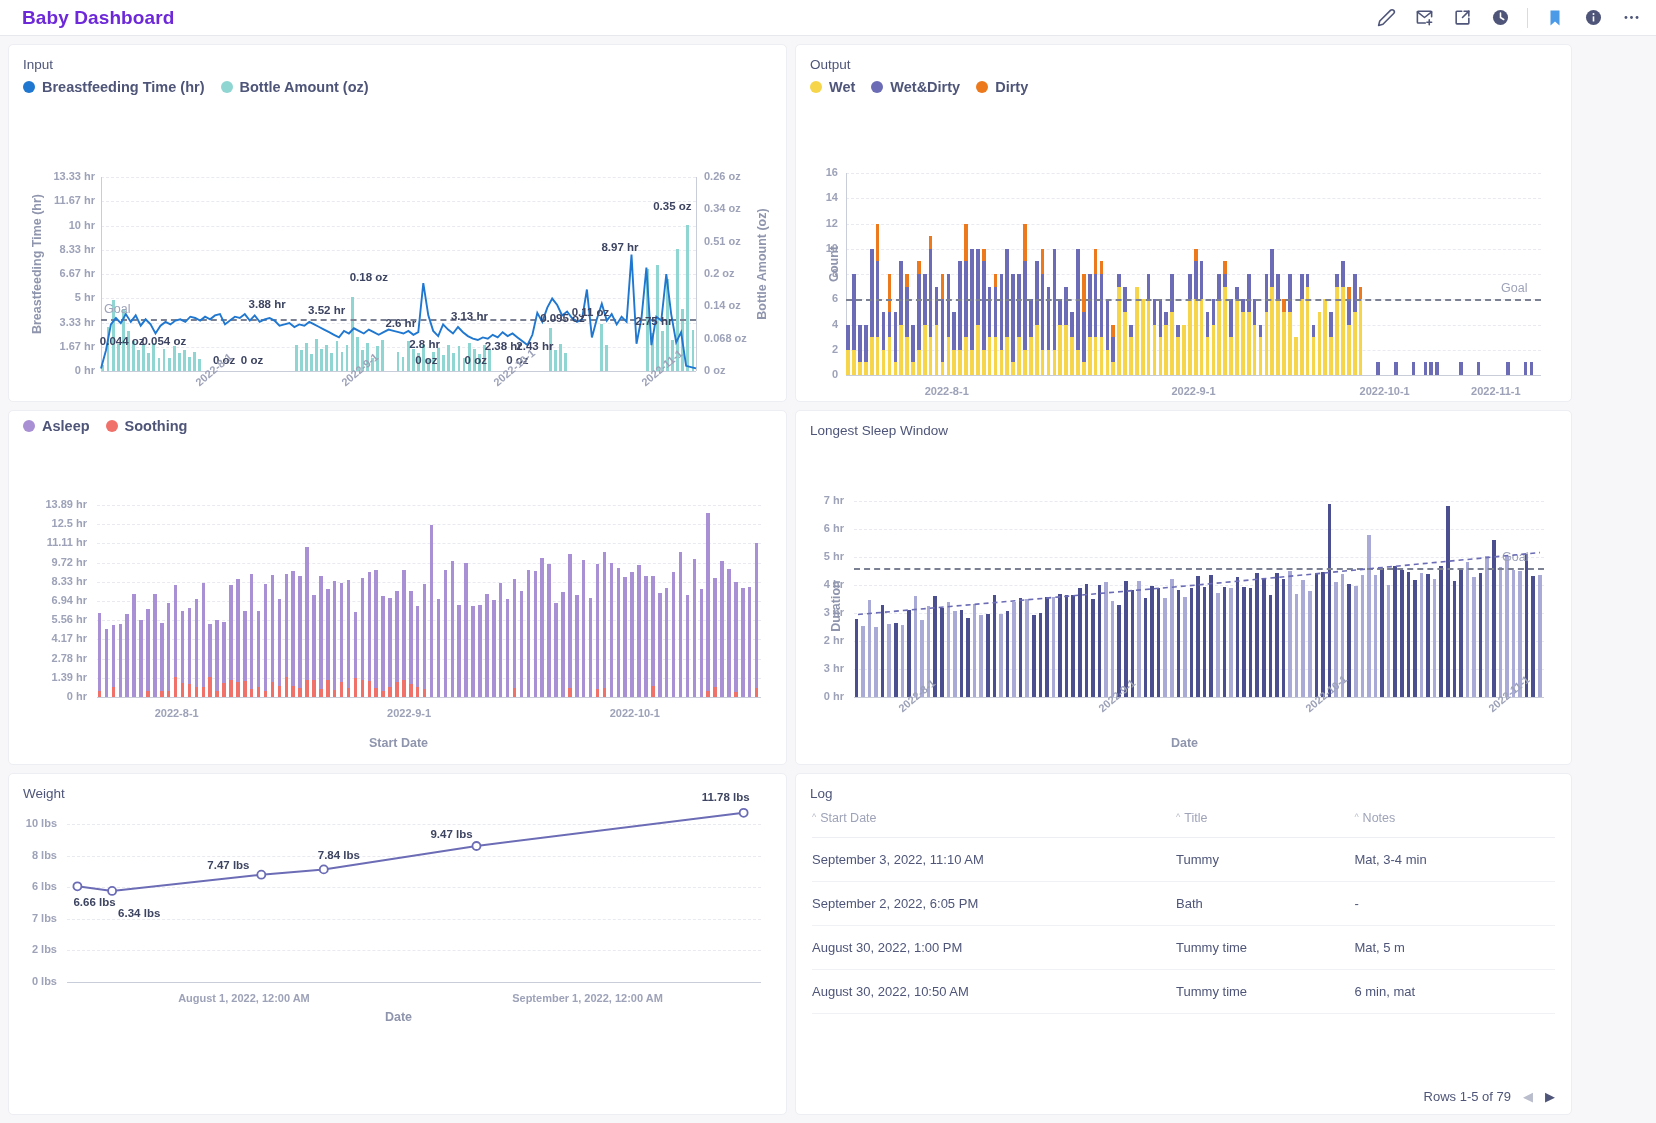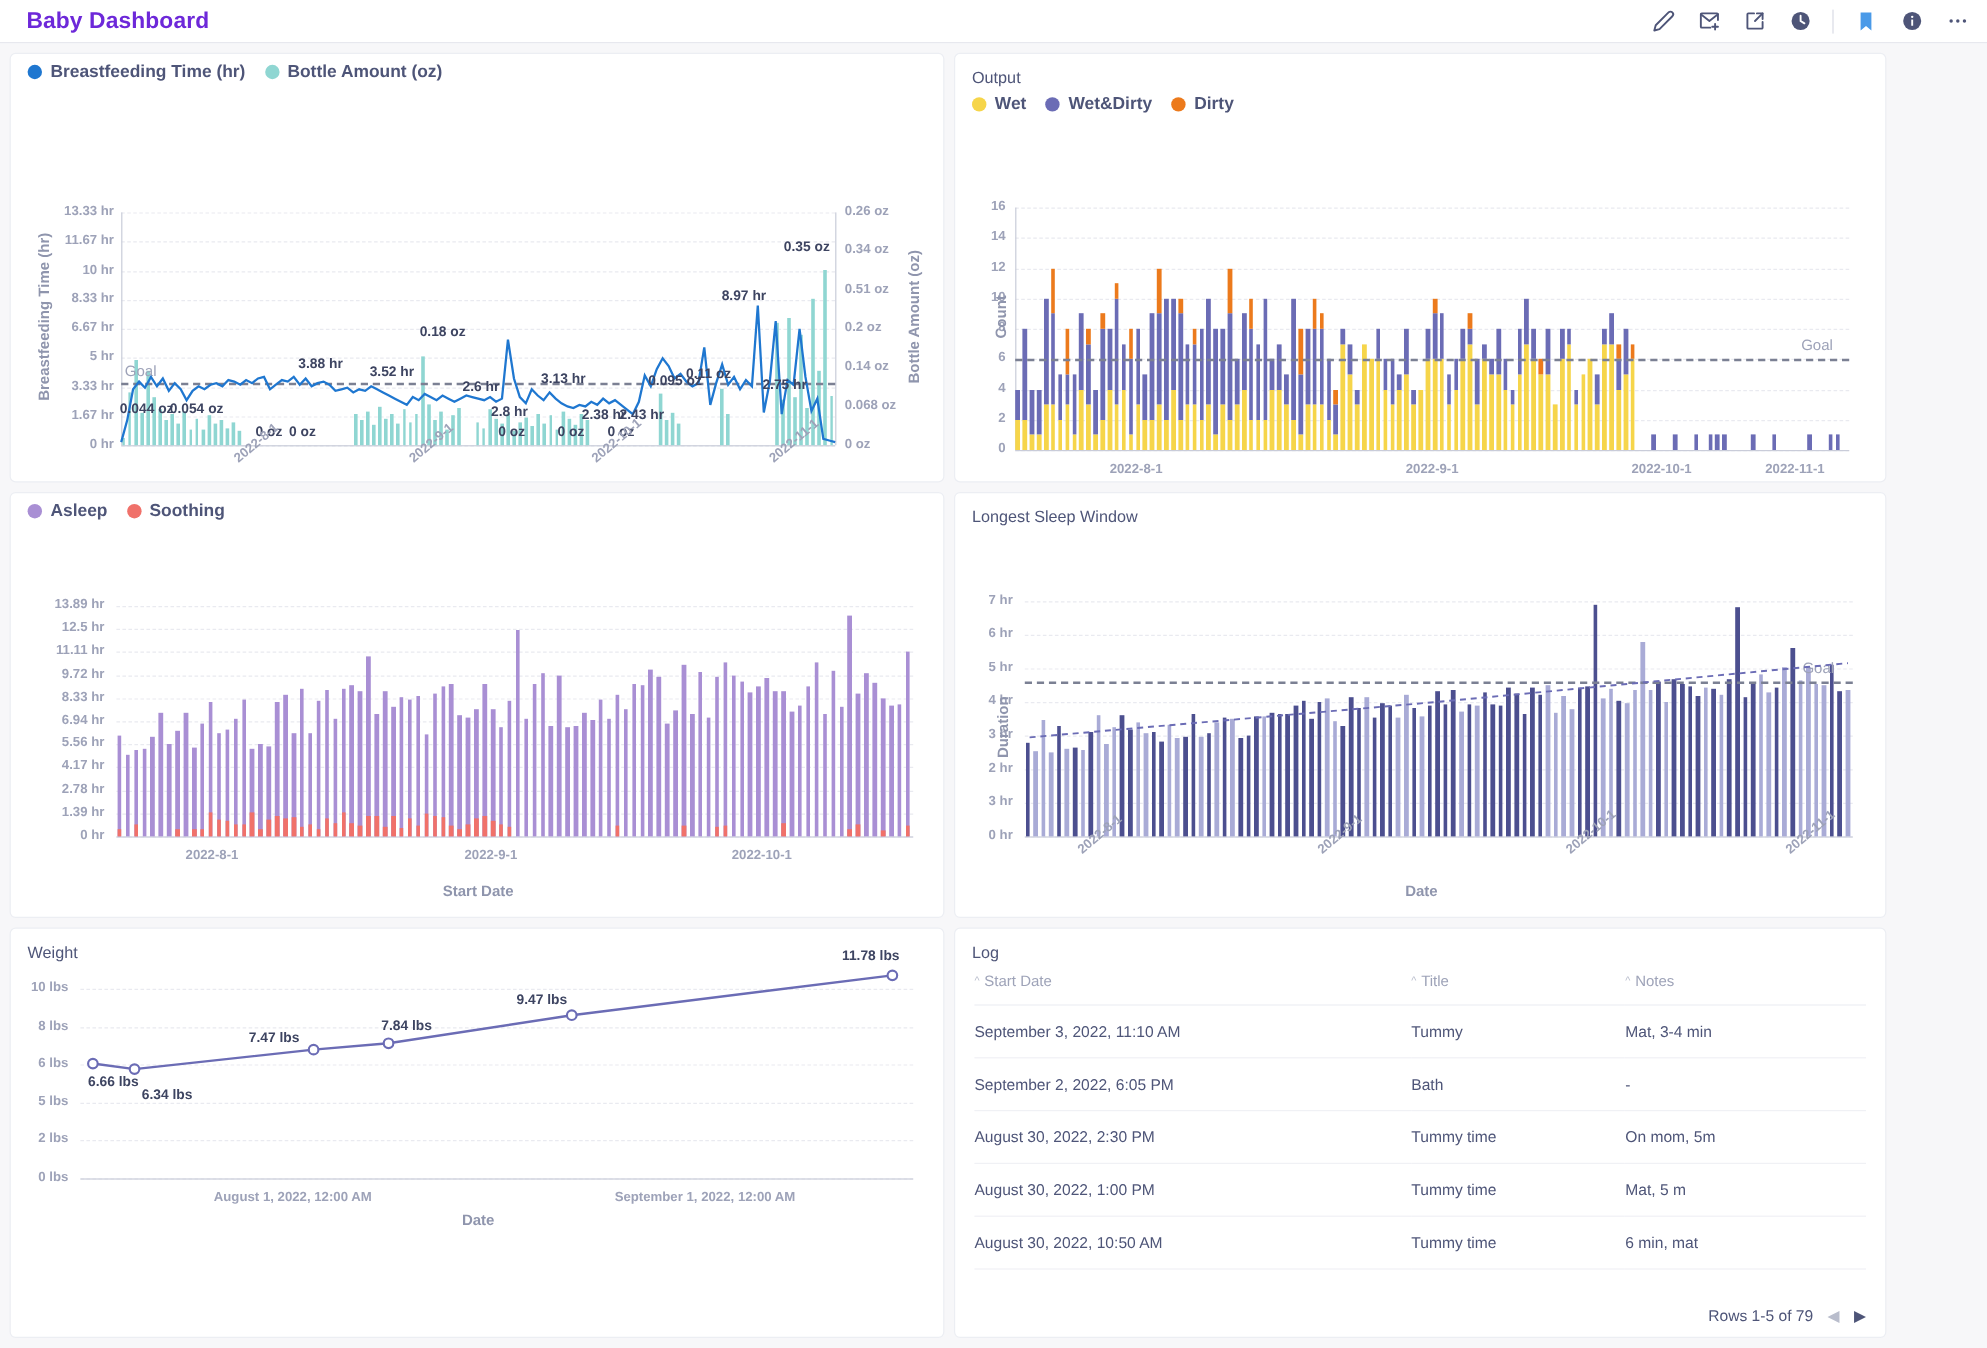"Input" div.card-title { html: none -> <div>Input</div> }
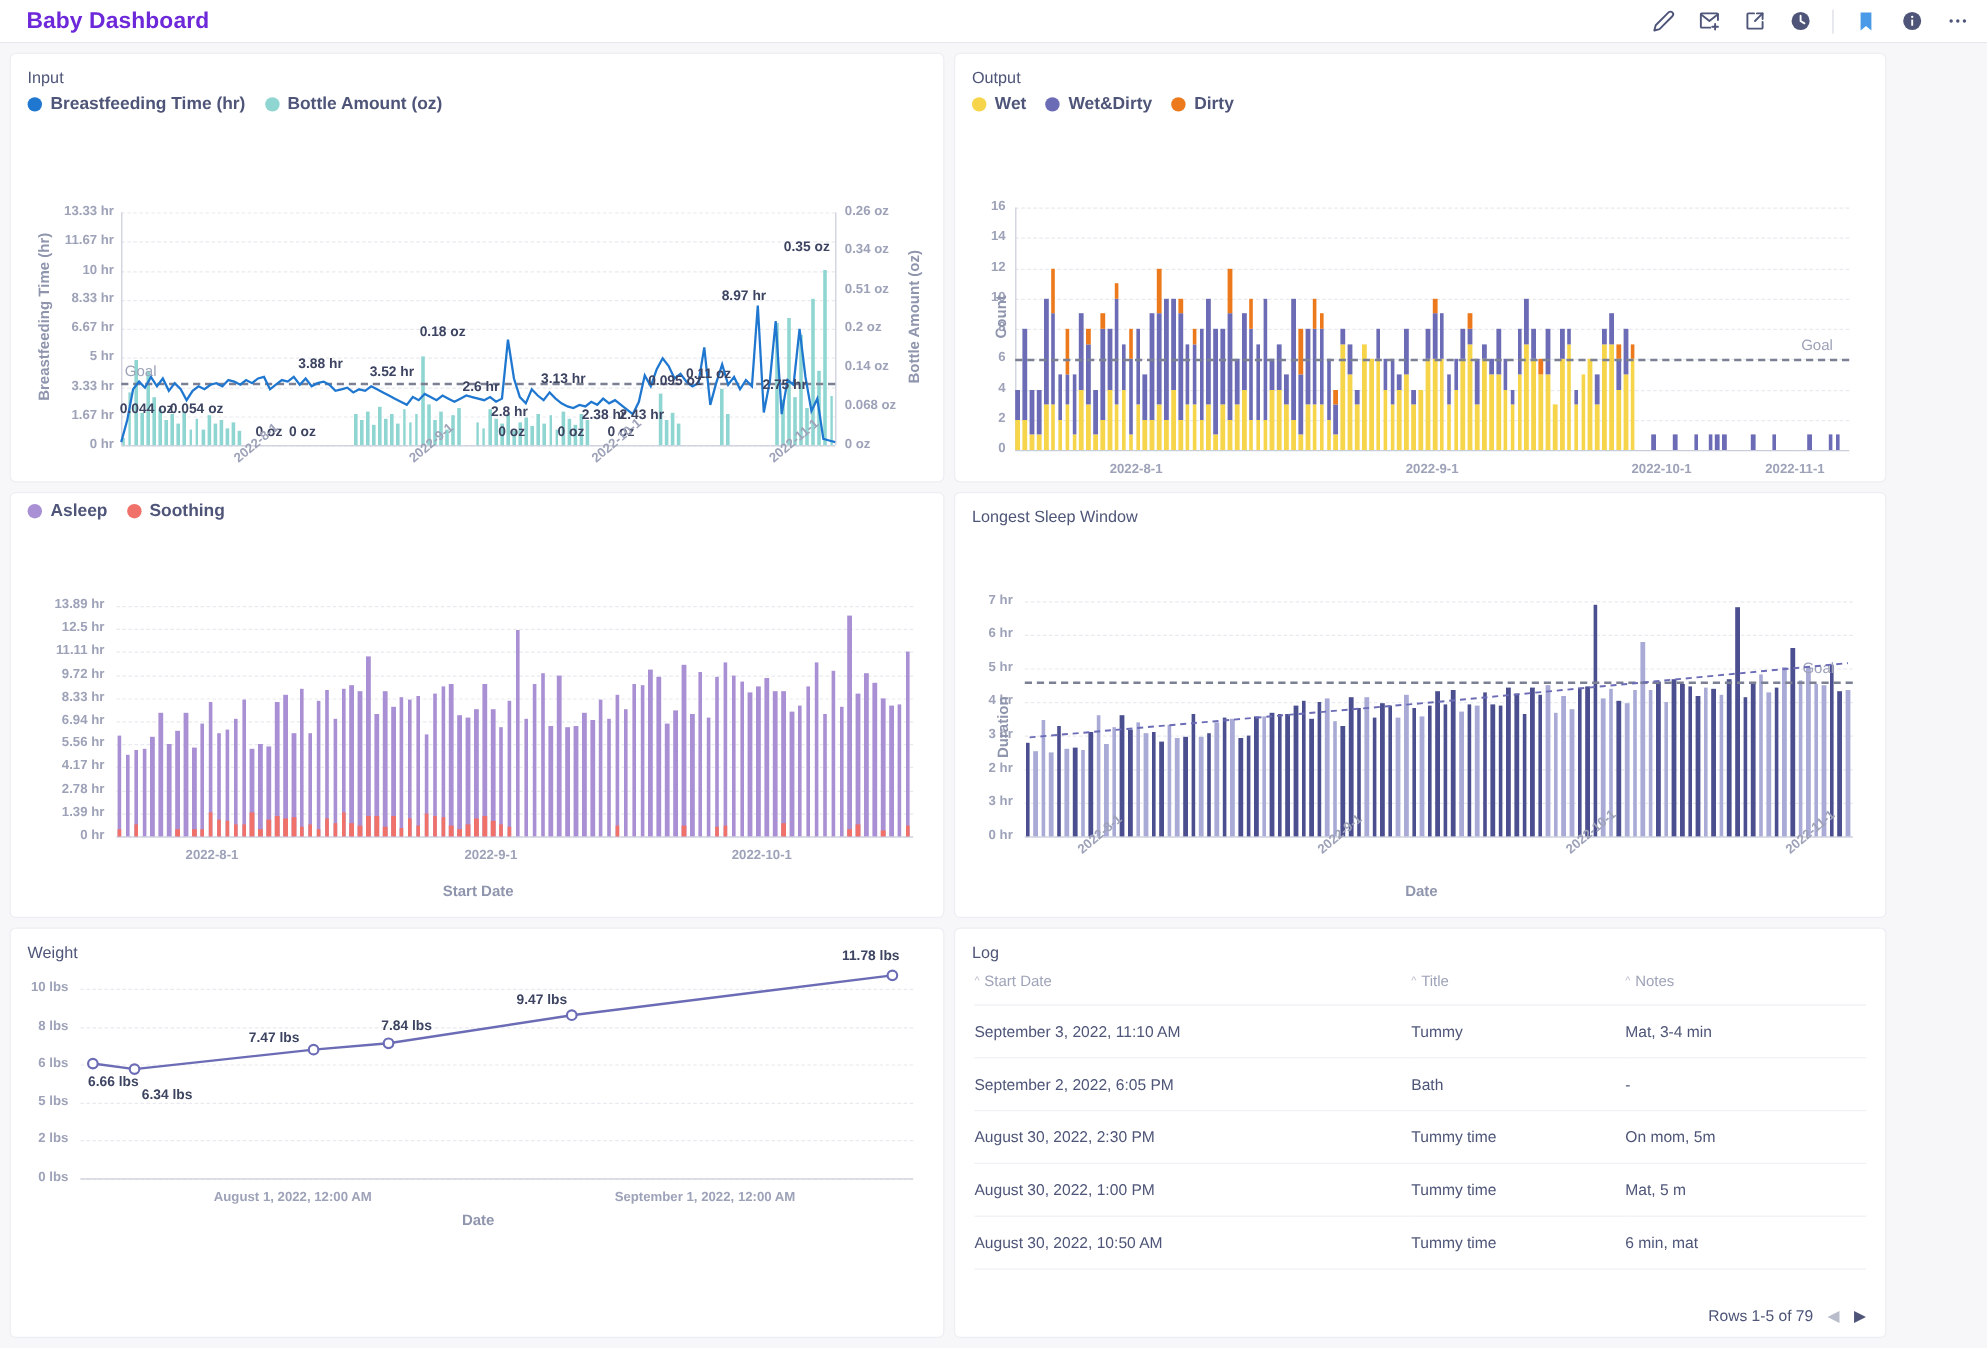"5 lbs" div.ytick { text: 5 -> 7 }
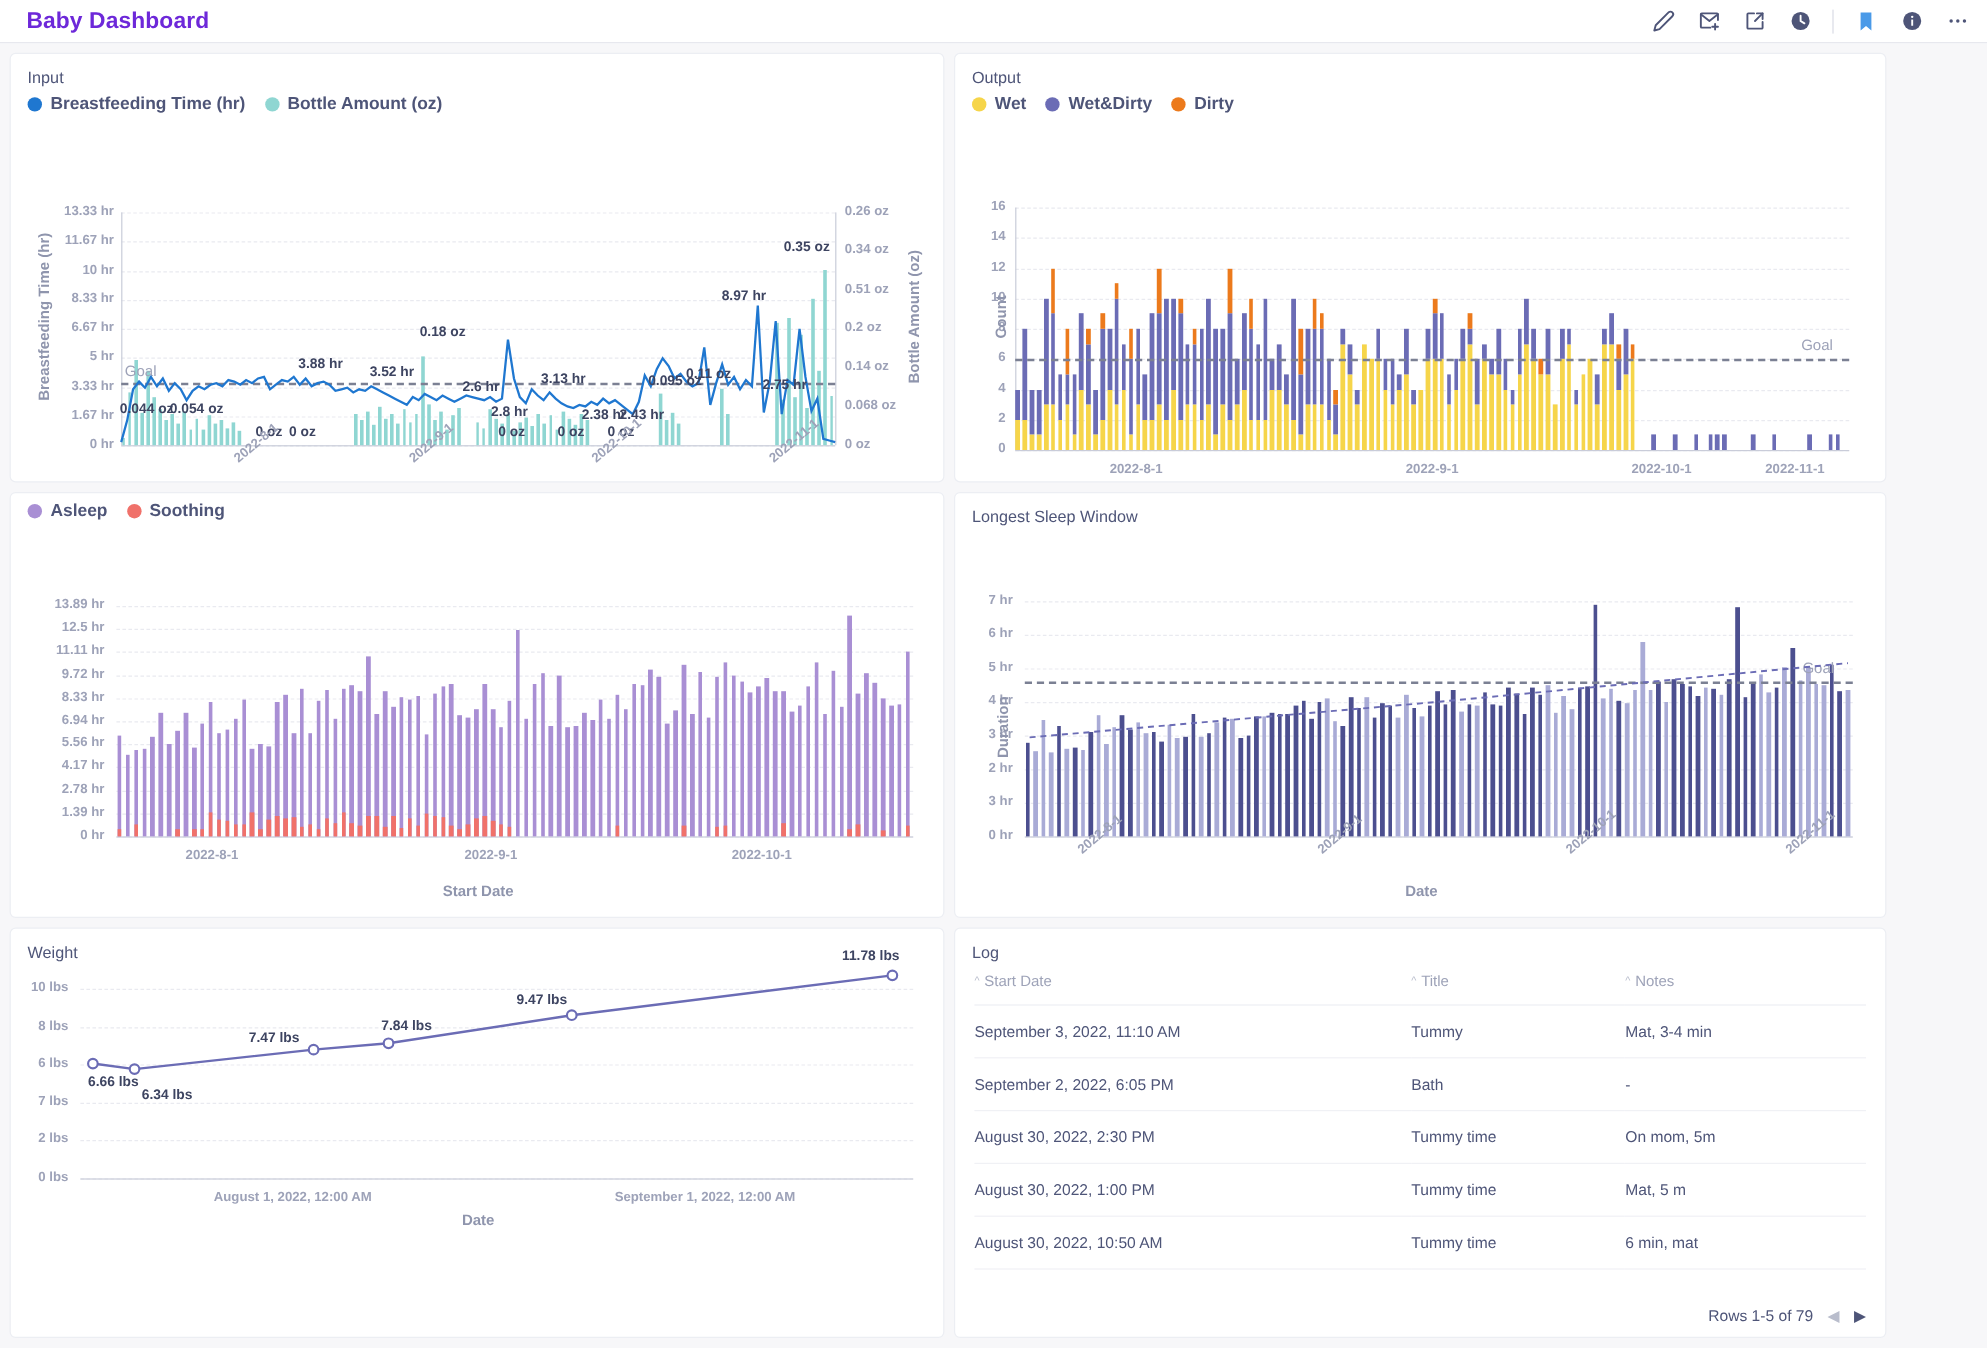"August 30, 2022, 2:30 PM" tr { html: <tr> <td>August 30, 2022, 2:30 PM</td> <td>Tummy time</td> <td>On mom, 5m</td> </tr> -> none }
